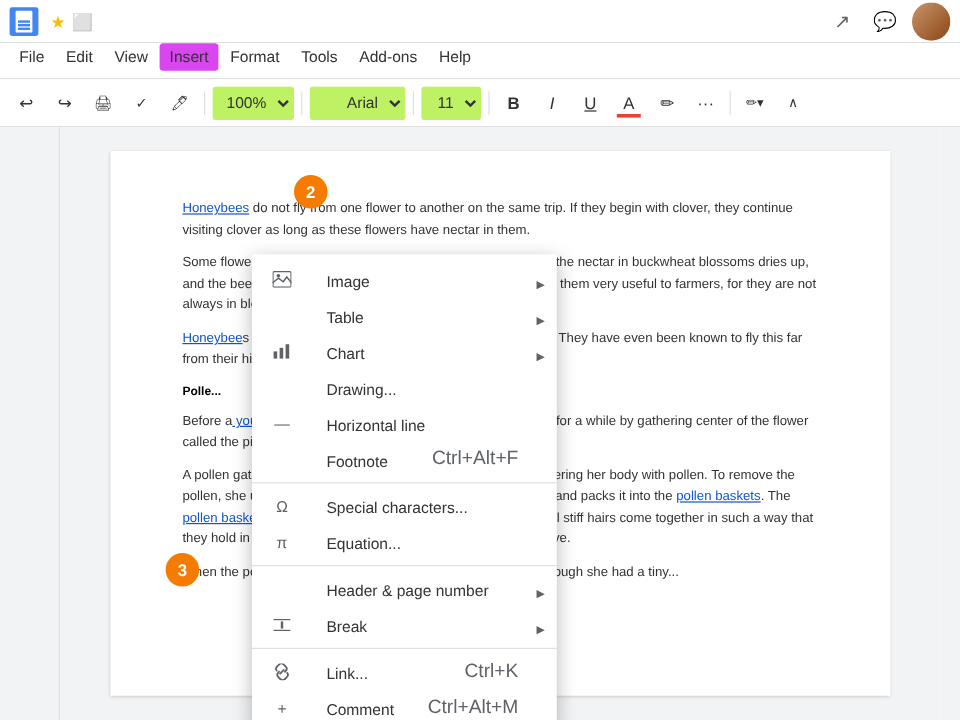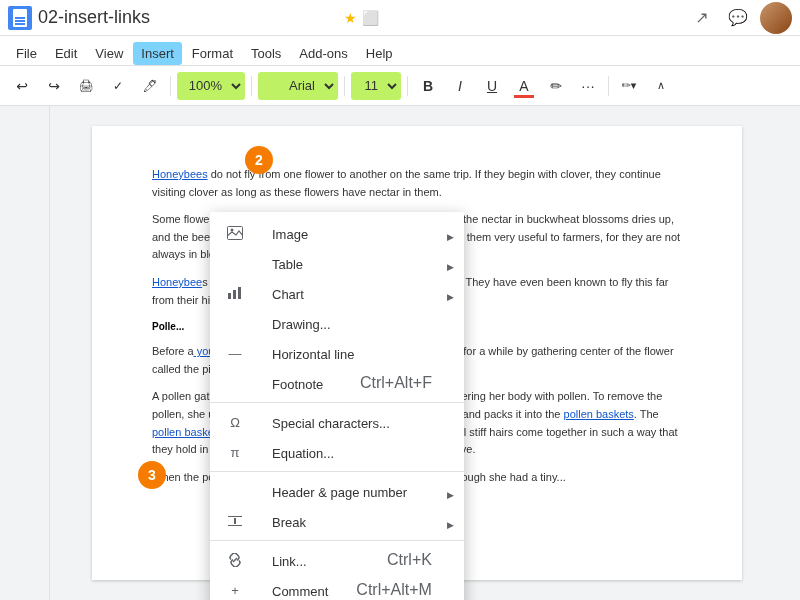"02-insert-links" span.title-text { html: <span>02-insert-links</span> -> none }
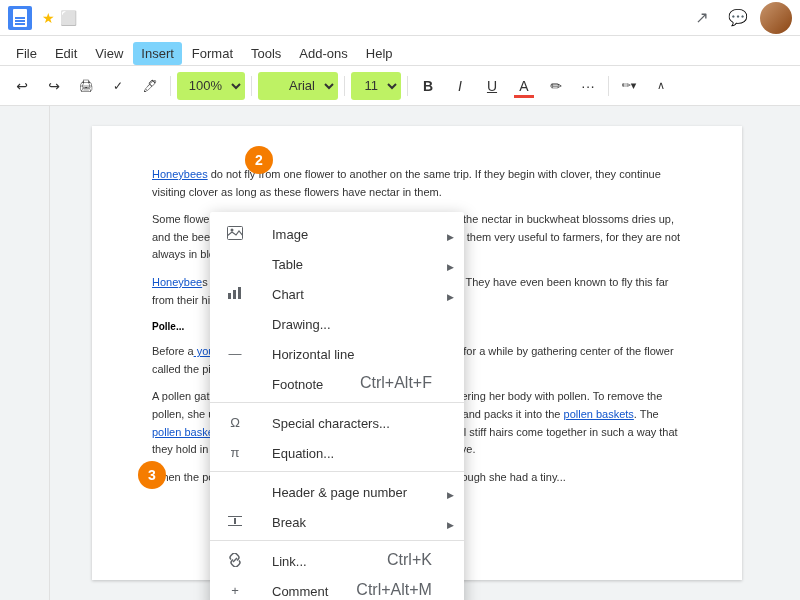"File" .menu-bar { align-items: flex-end -> flex-start }
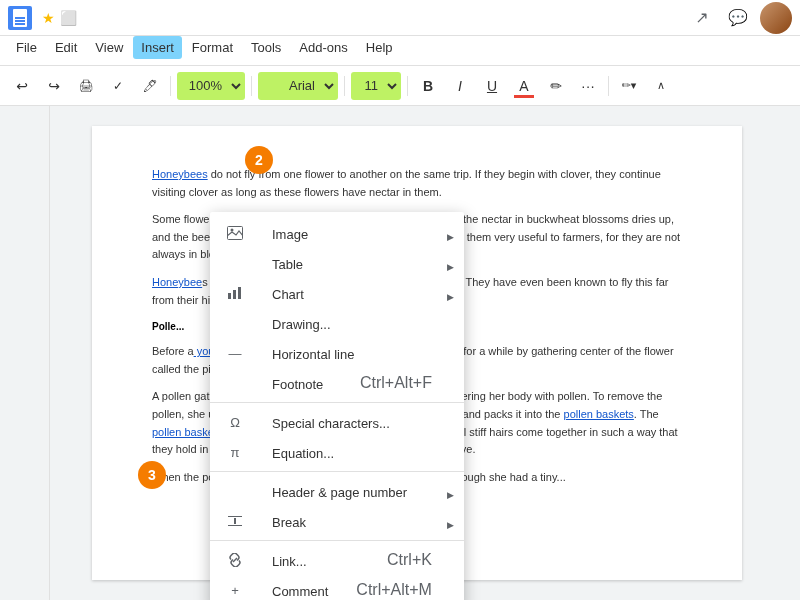"Insert" .insert-active { background: #7dd3fc -> #d946ef }
